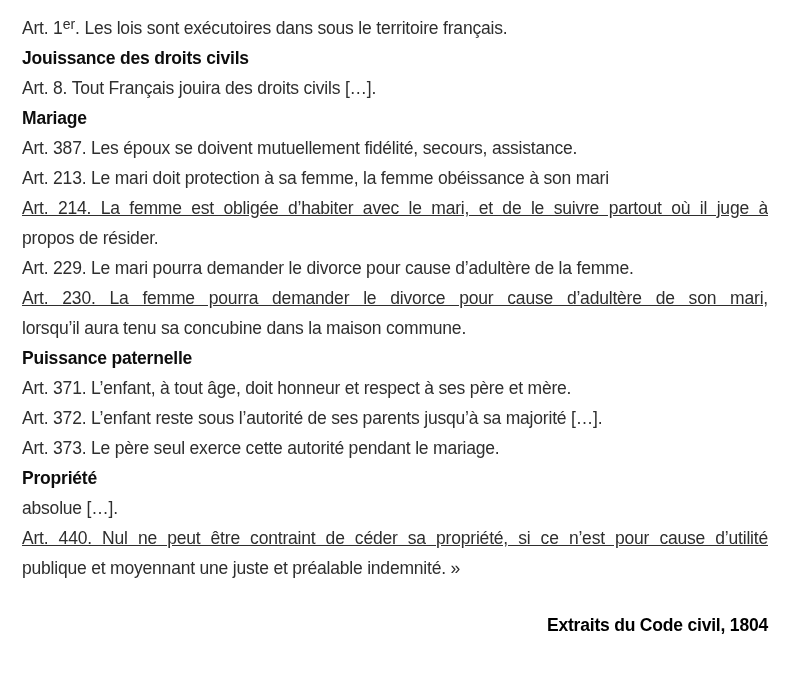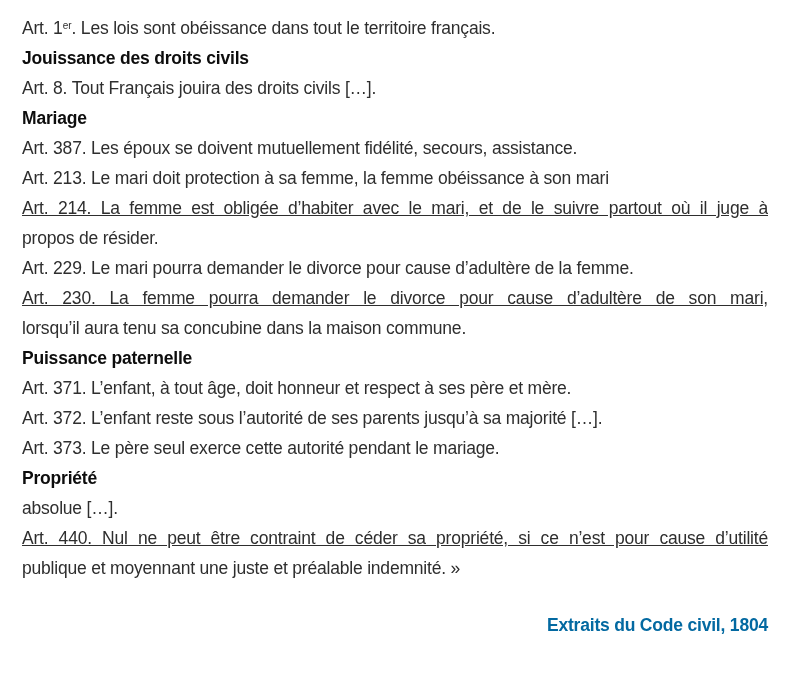"er" .sup { font-size: 10px -> 14px }
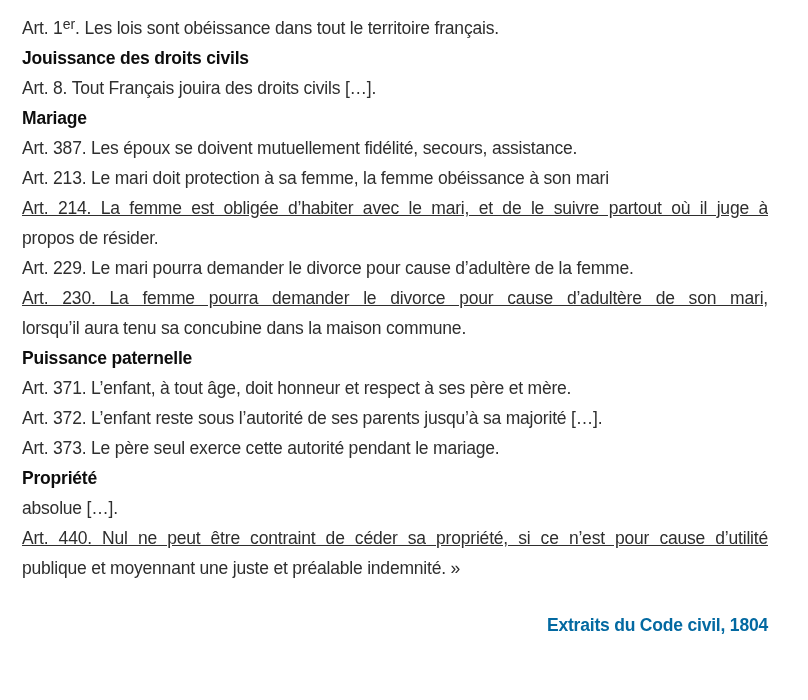". Les lois sont obéissance" span { text: obéissance dans tout -> exécutoires dans sous }
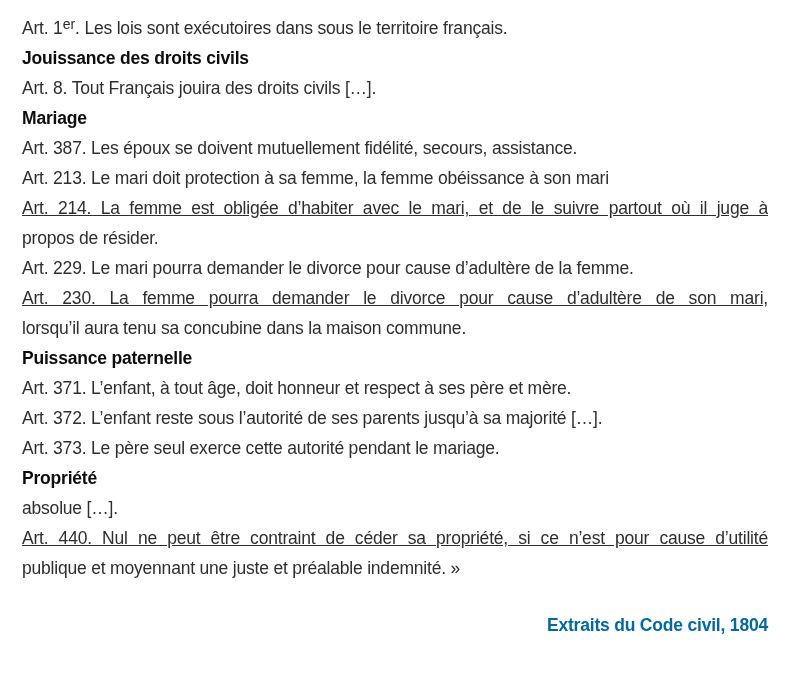"Extraits du Code civil, 1804" .footer { color: #0369a1 -> #000000 }
